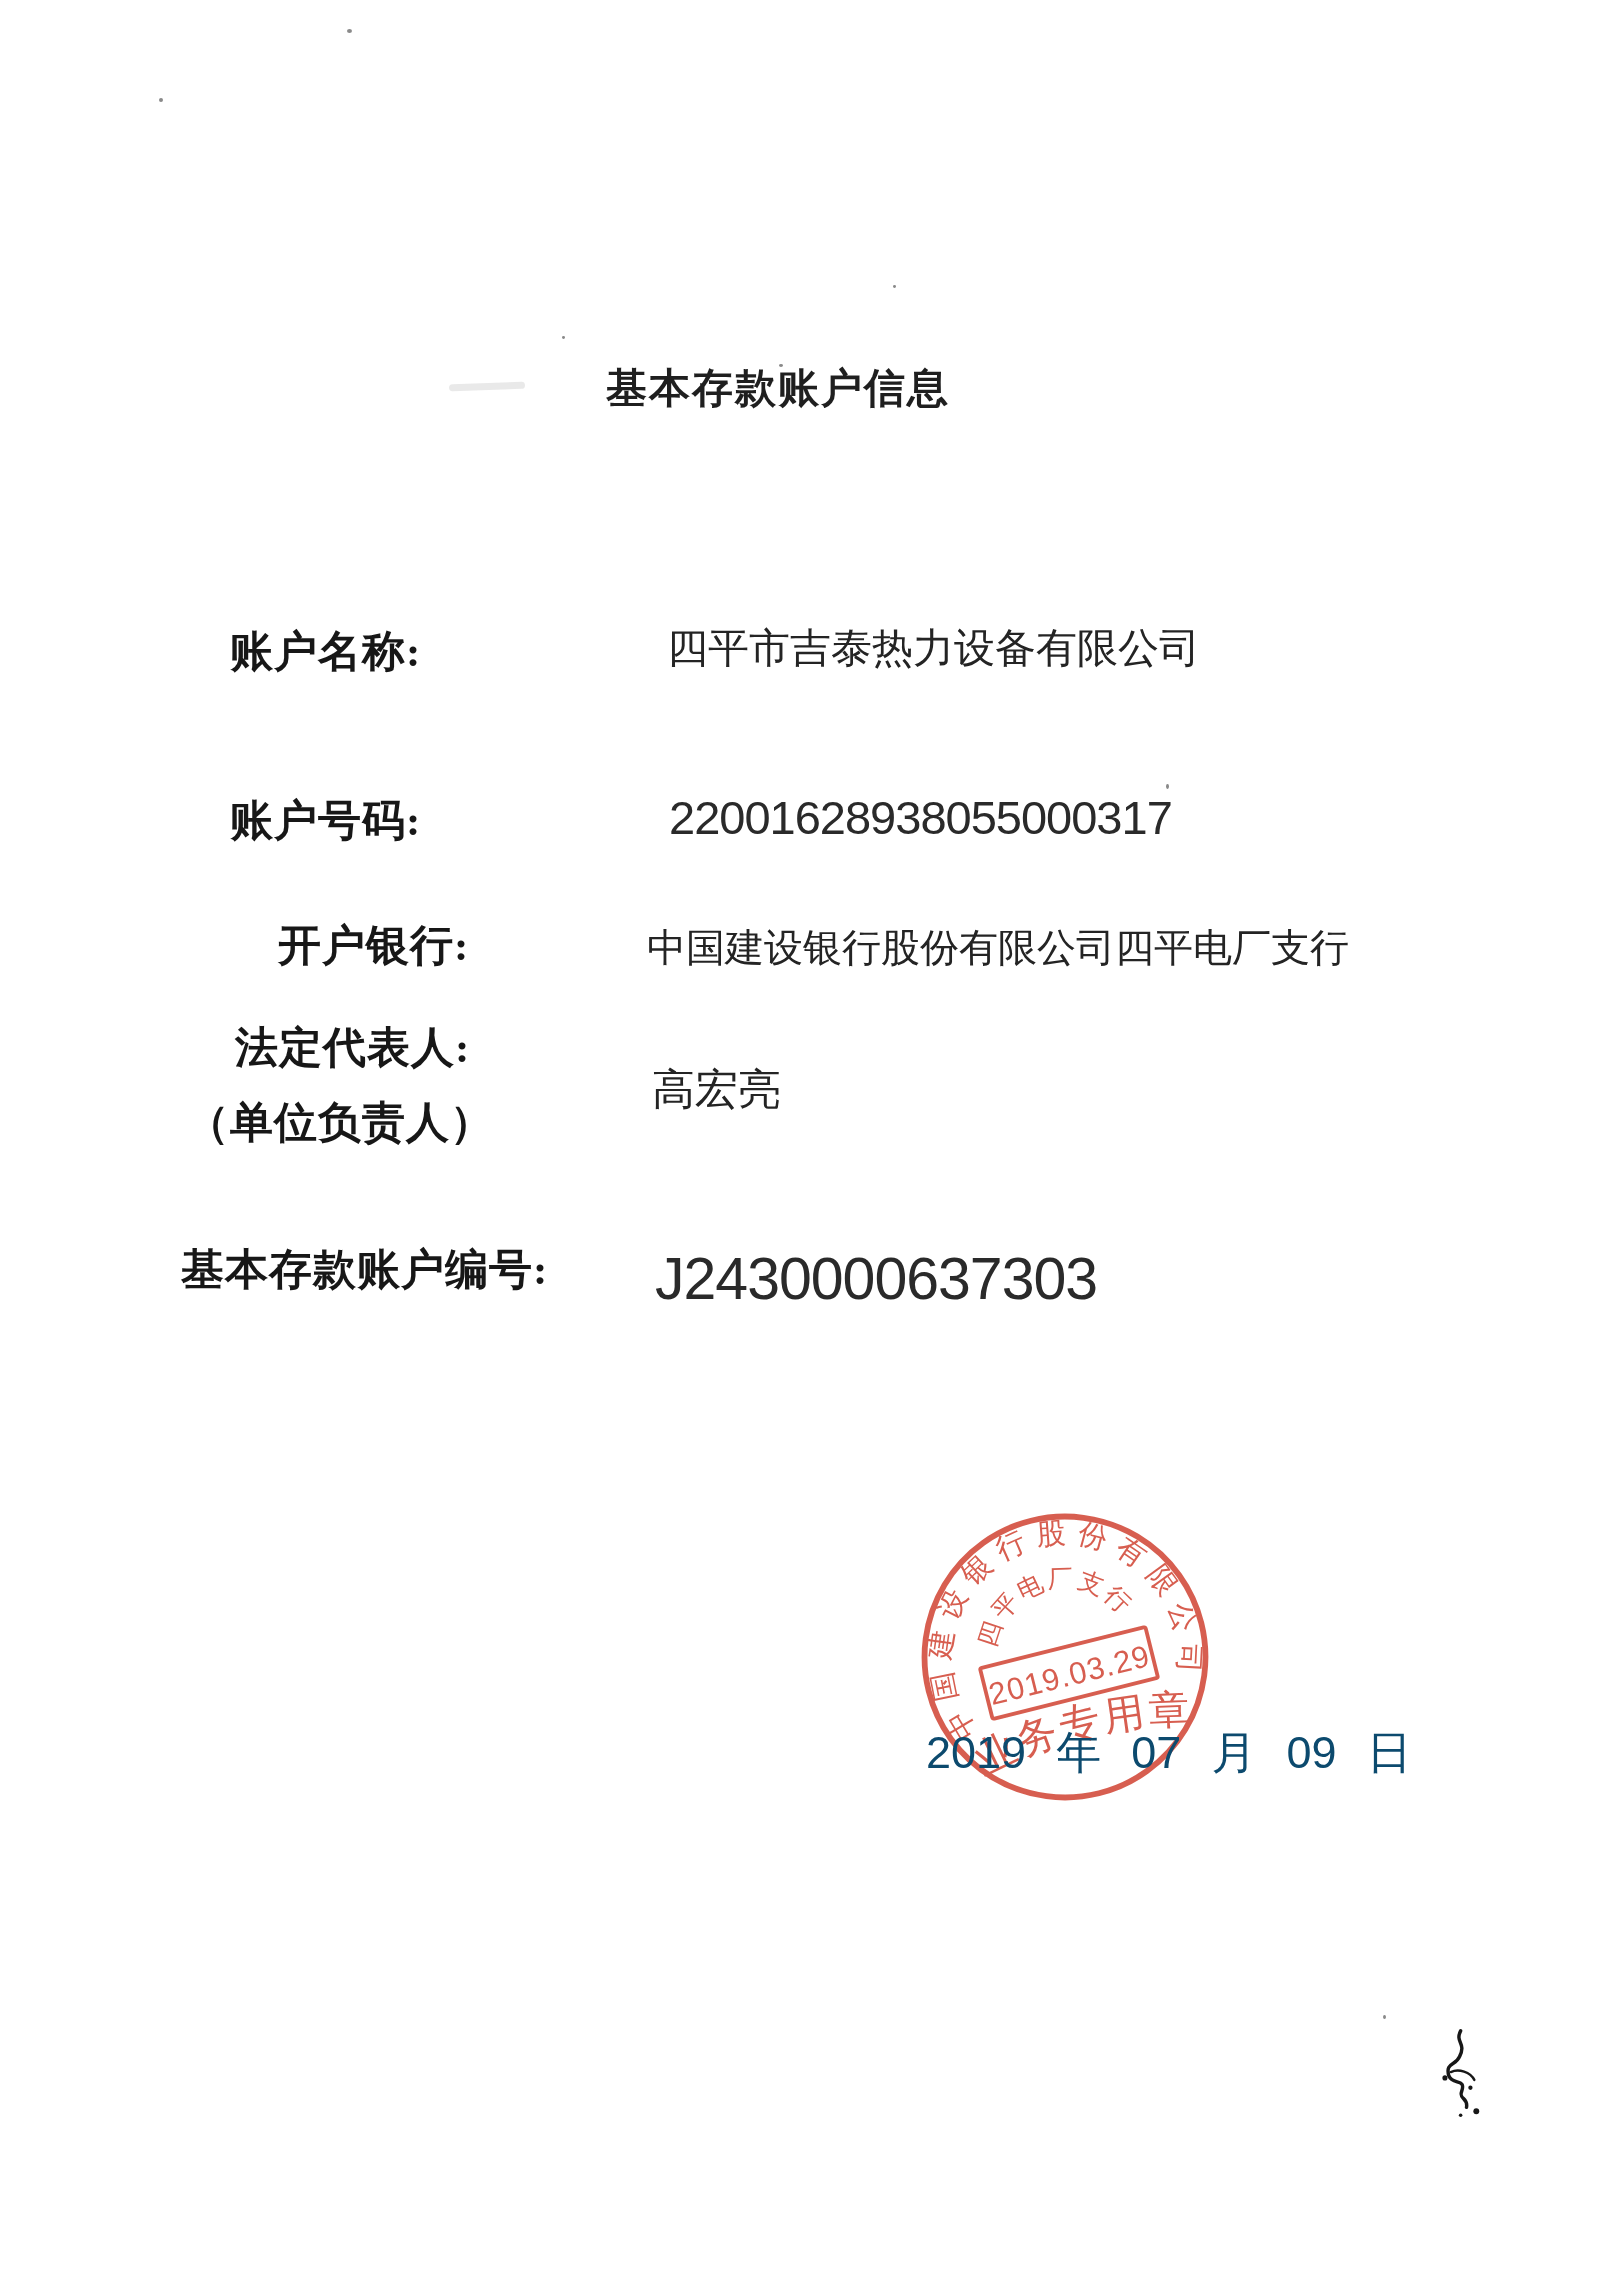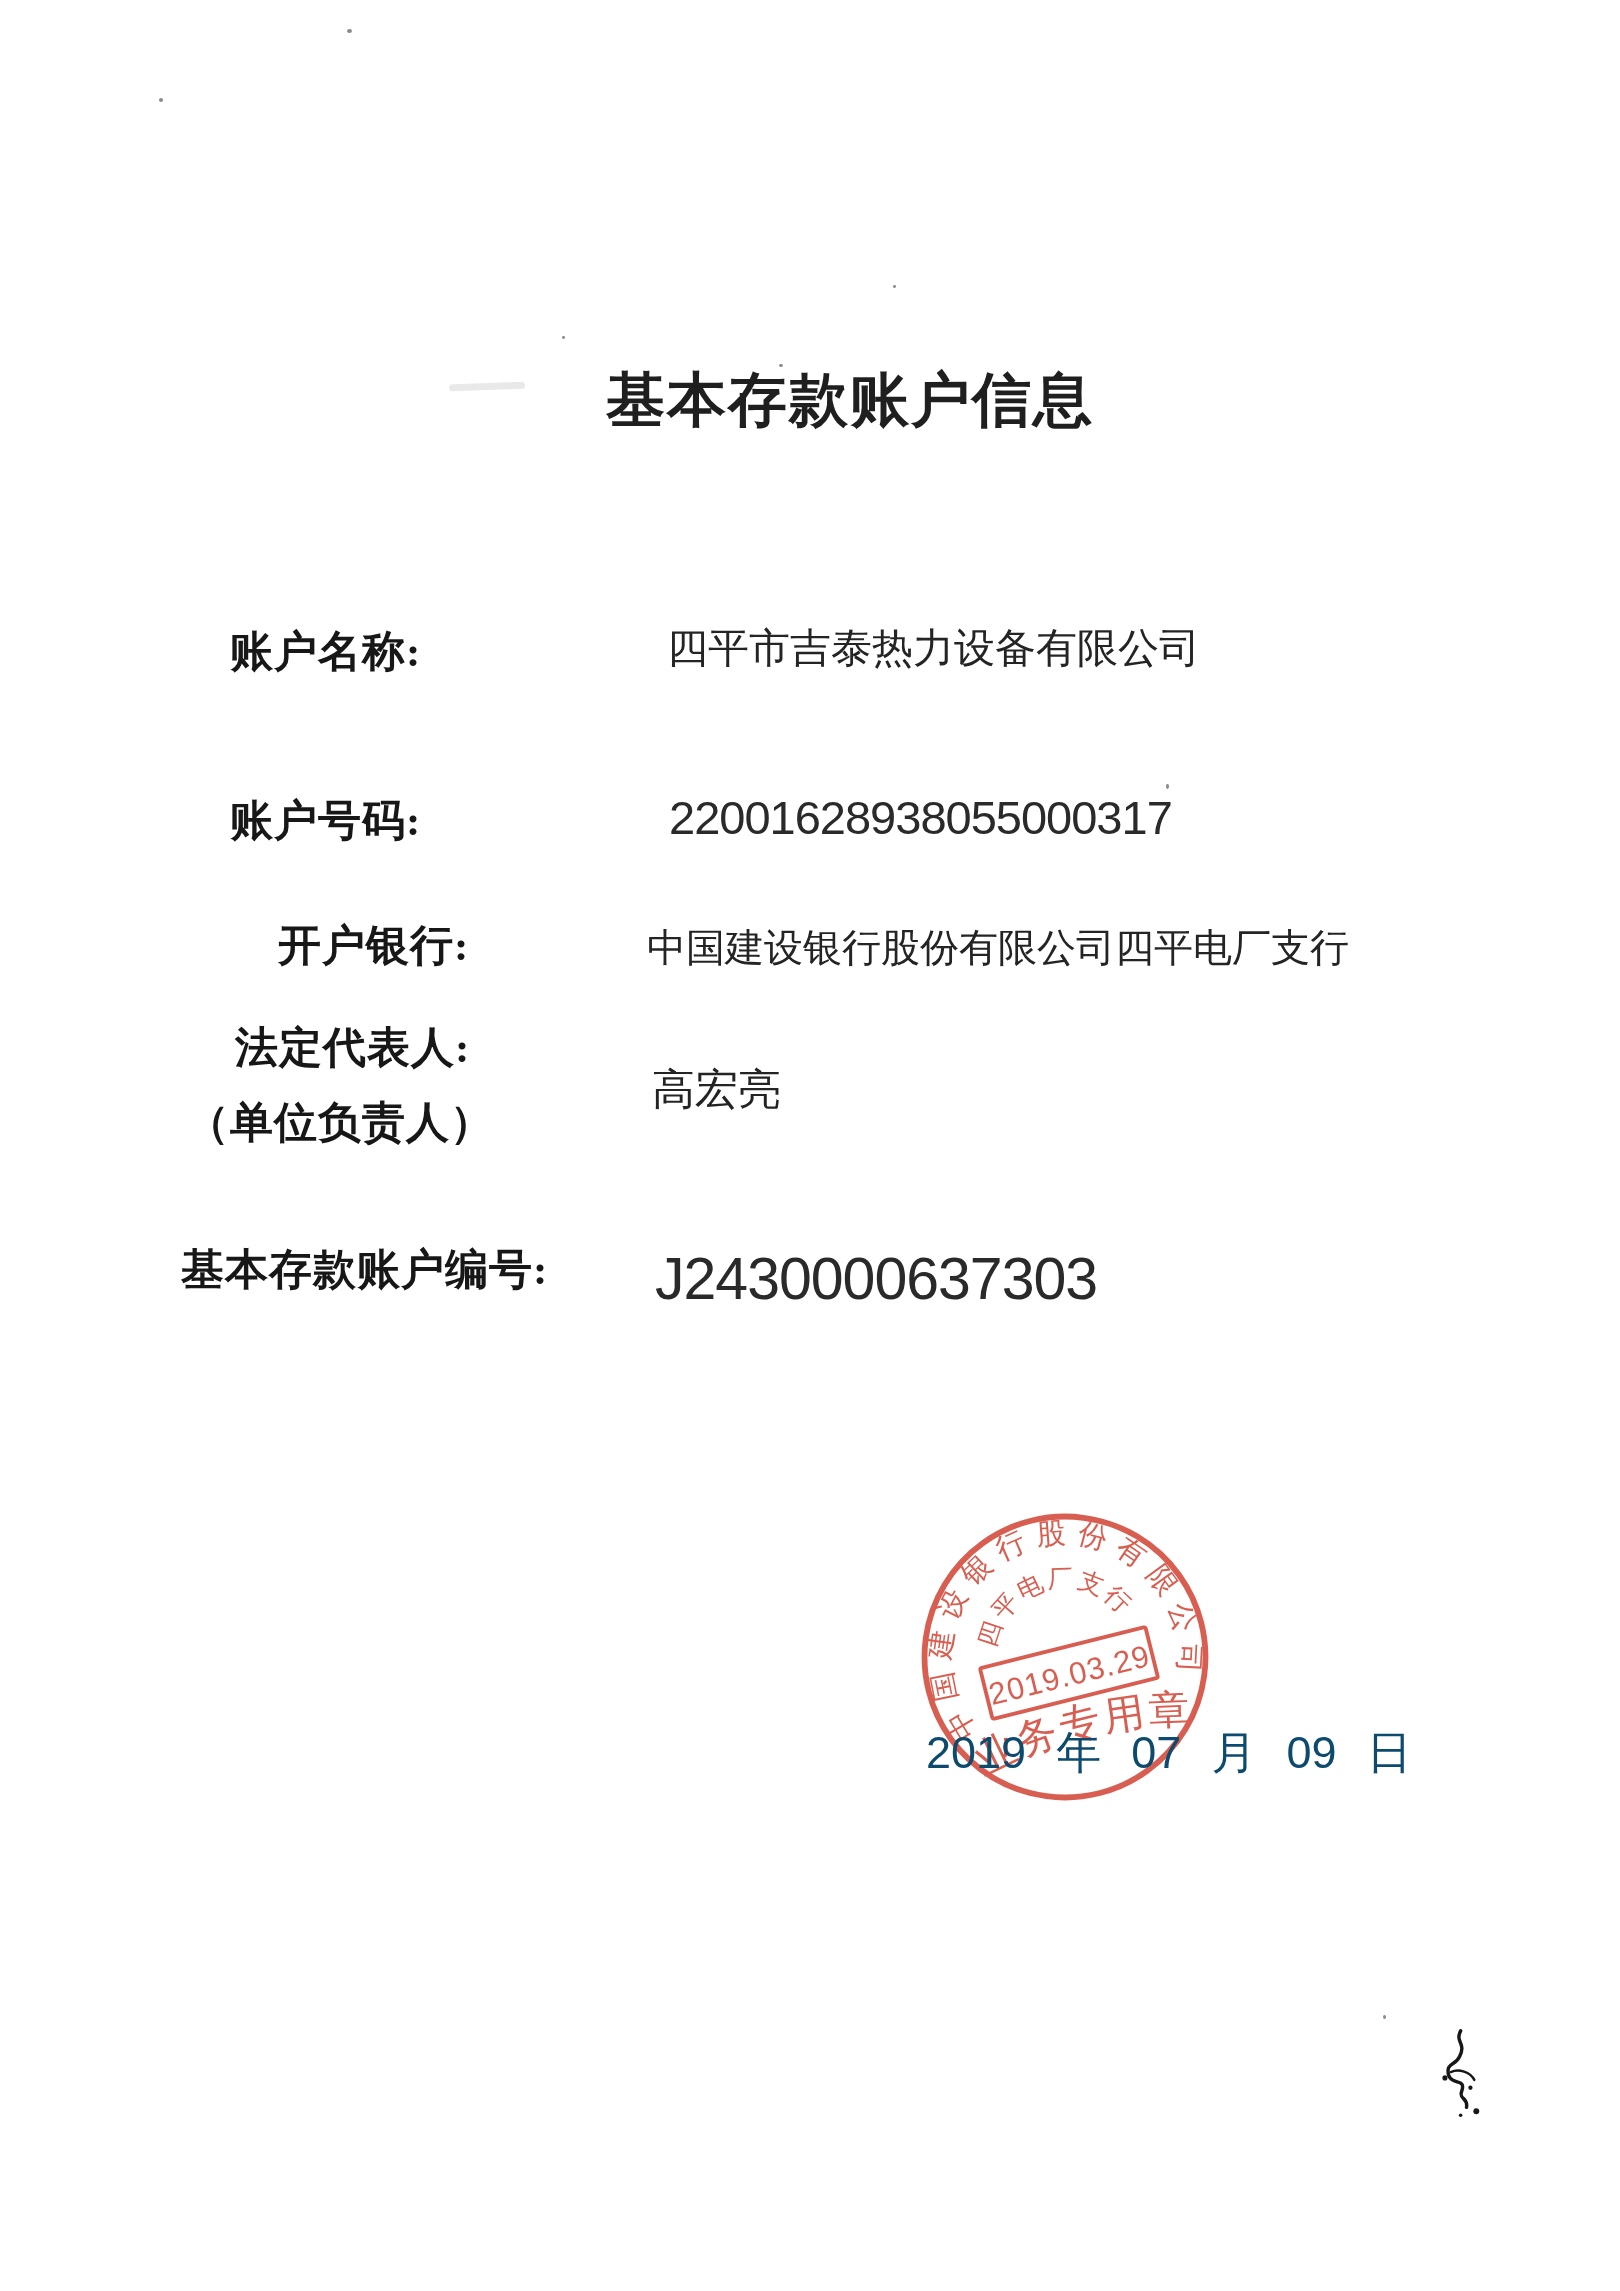"基本存款账户信息" .doc-title { font-size: 59px -> 41px }
